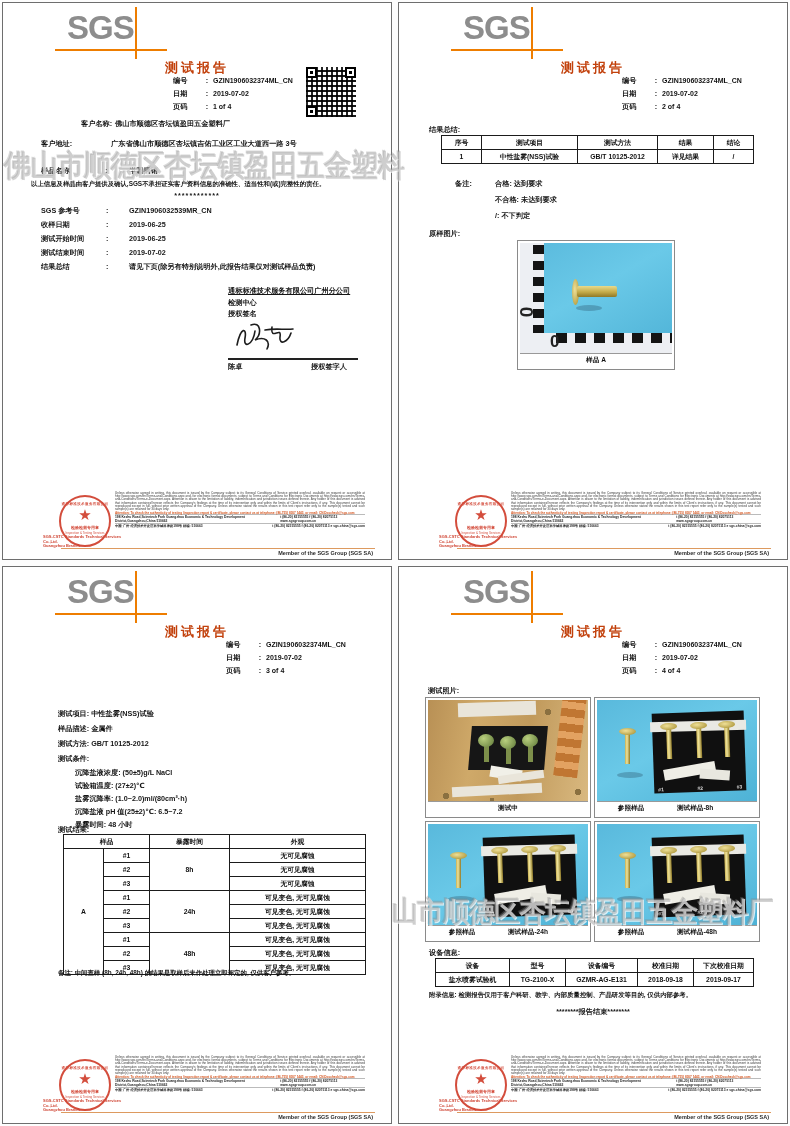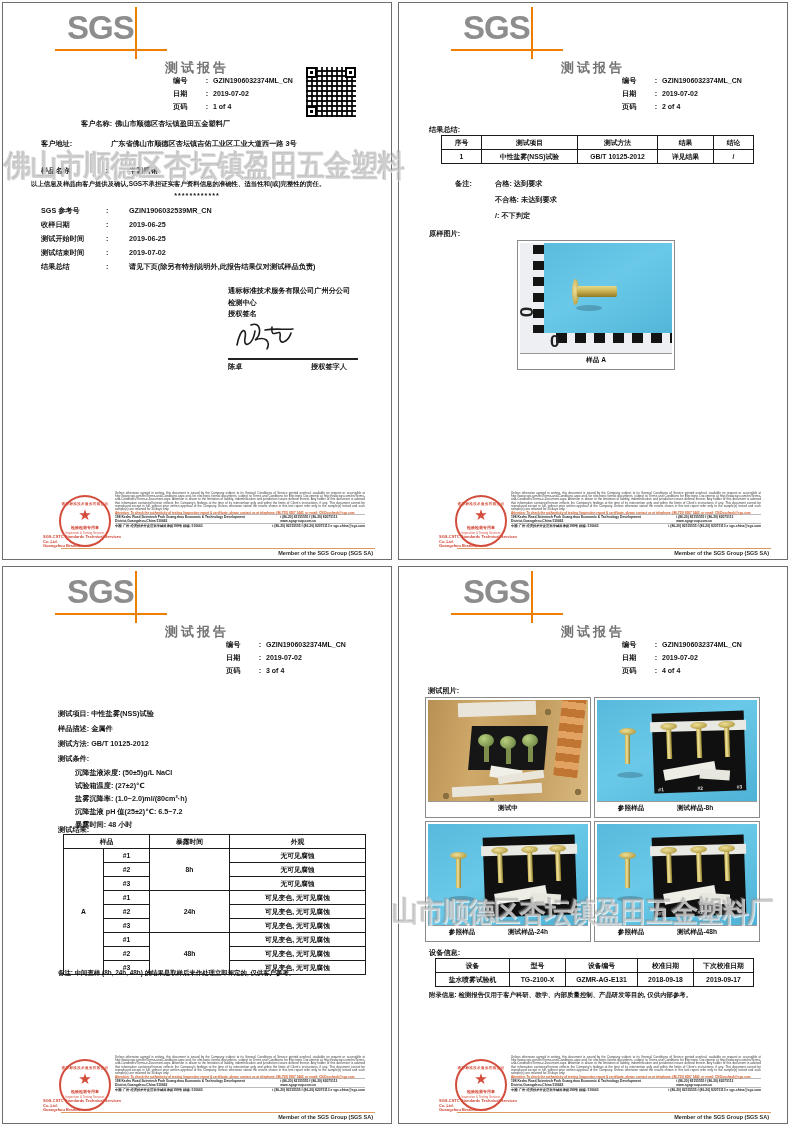"测试报告" .doc-title { color: #737373 -> #c2410c }
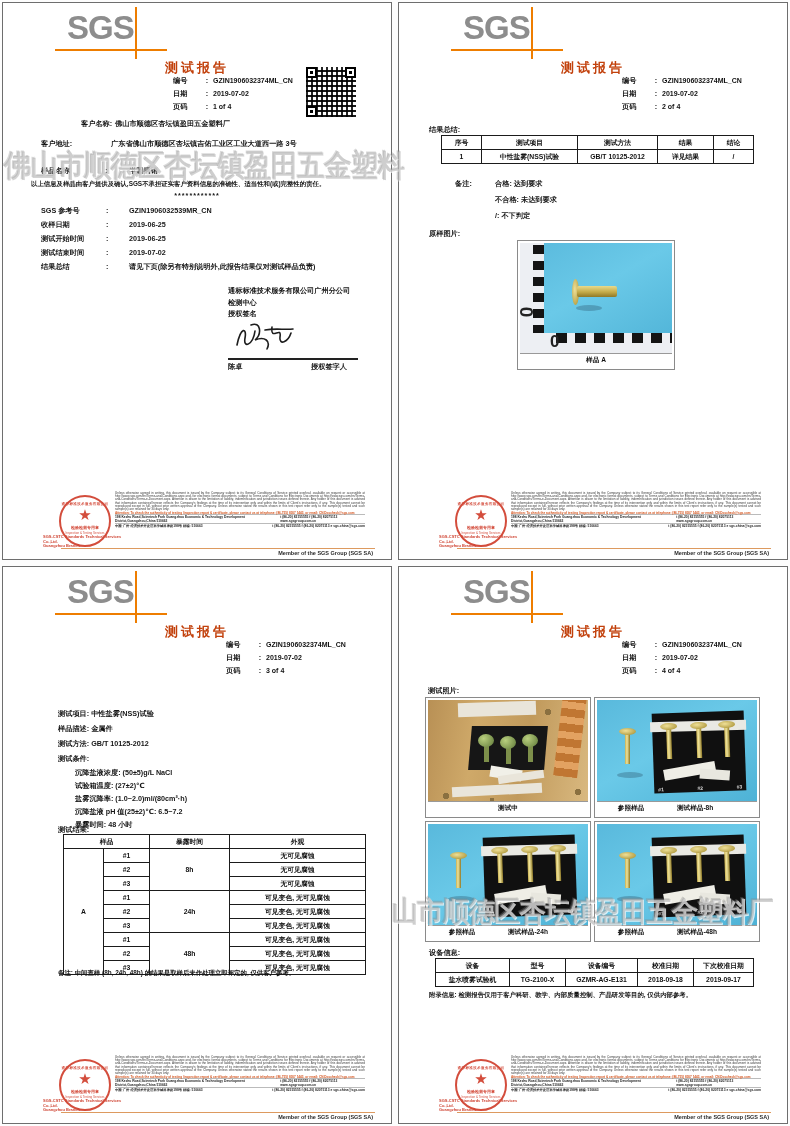"通标标准技术服务有限公司广州分公司" div.t { text-decoration: none -> underline }
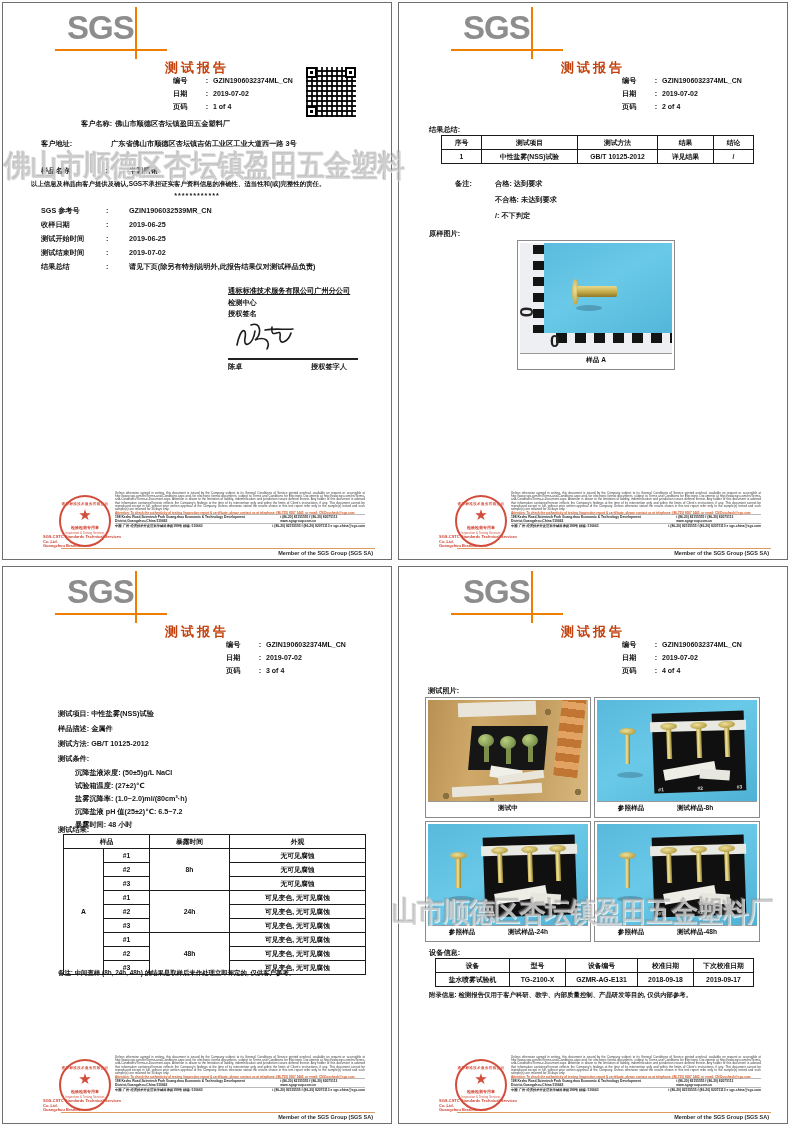"********报告结束********" div.t { html: none -> <div>********报告结束********</div> }
